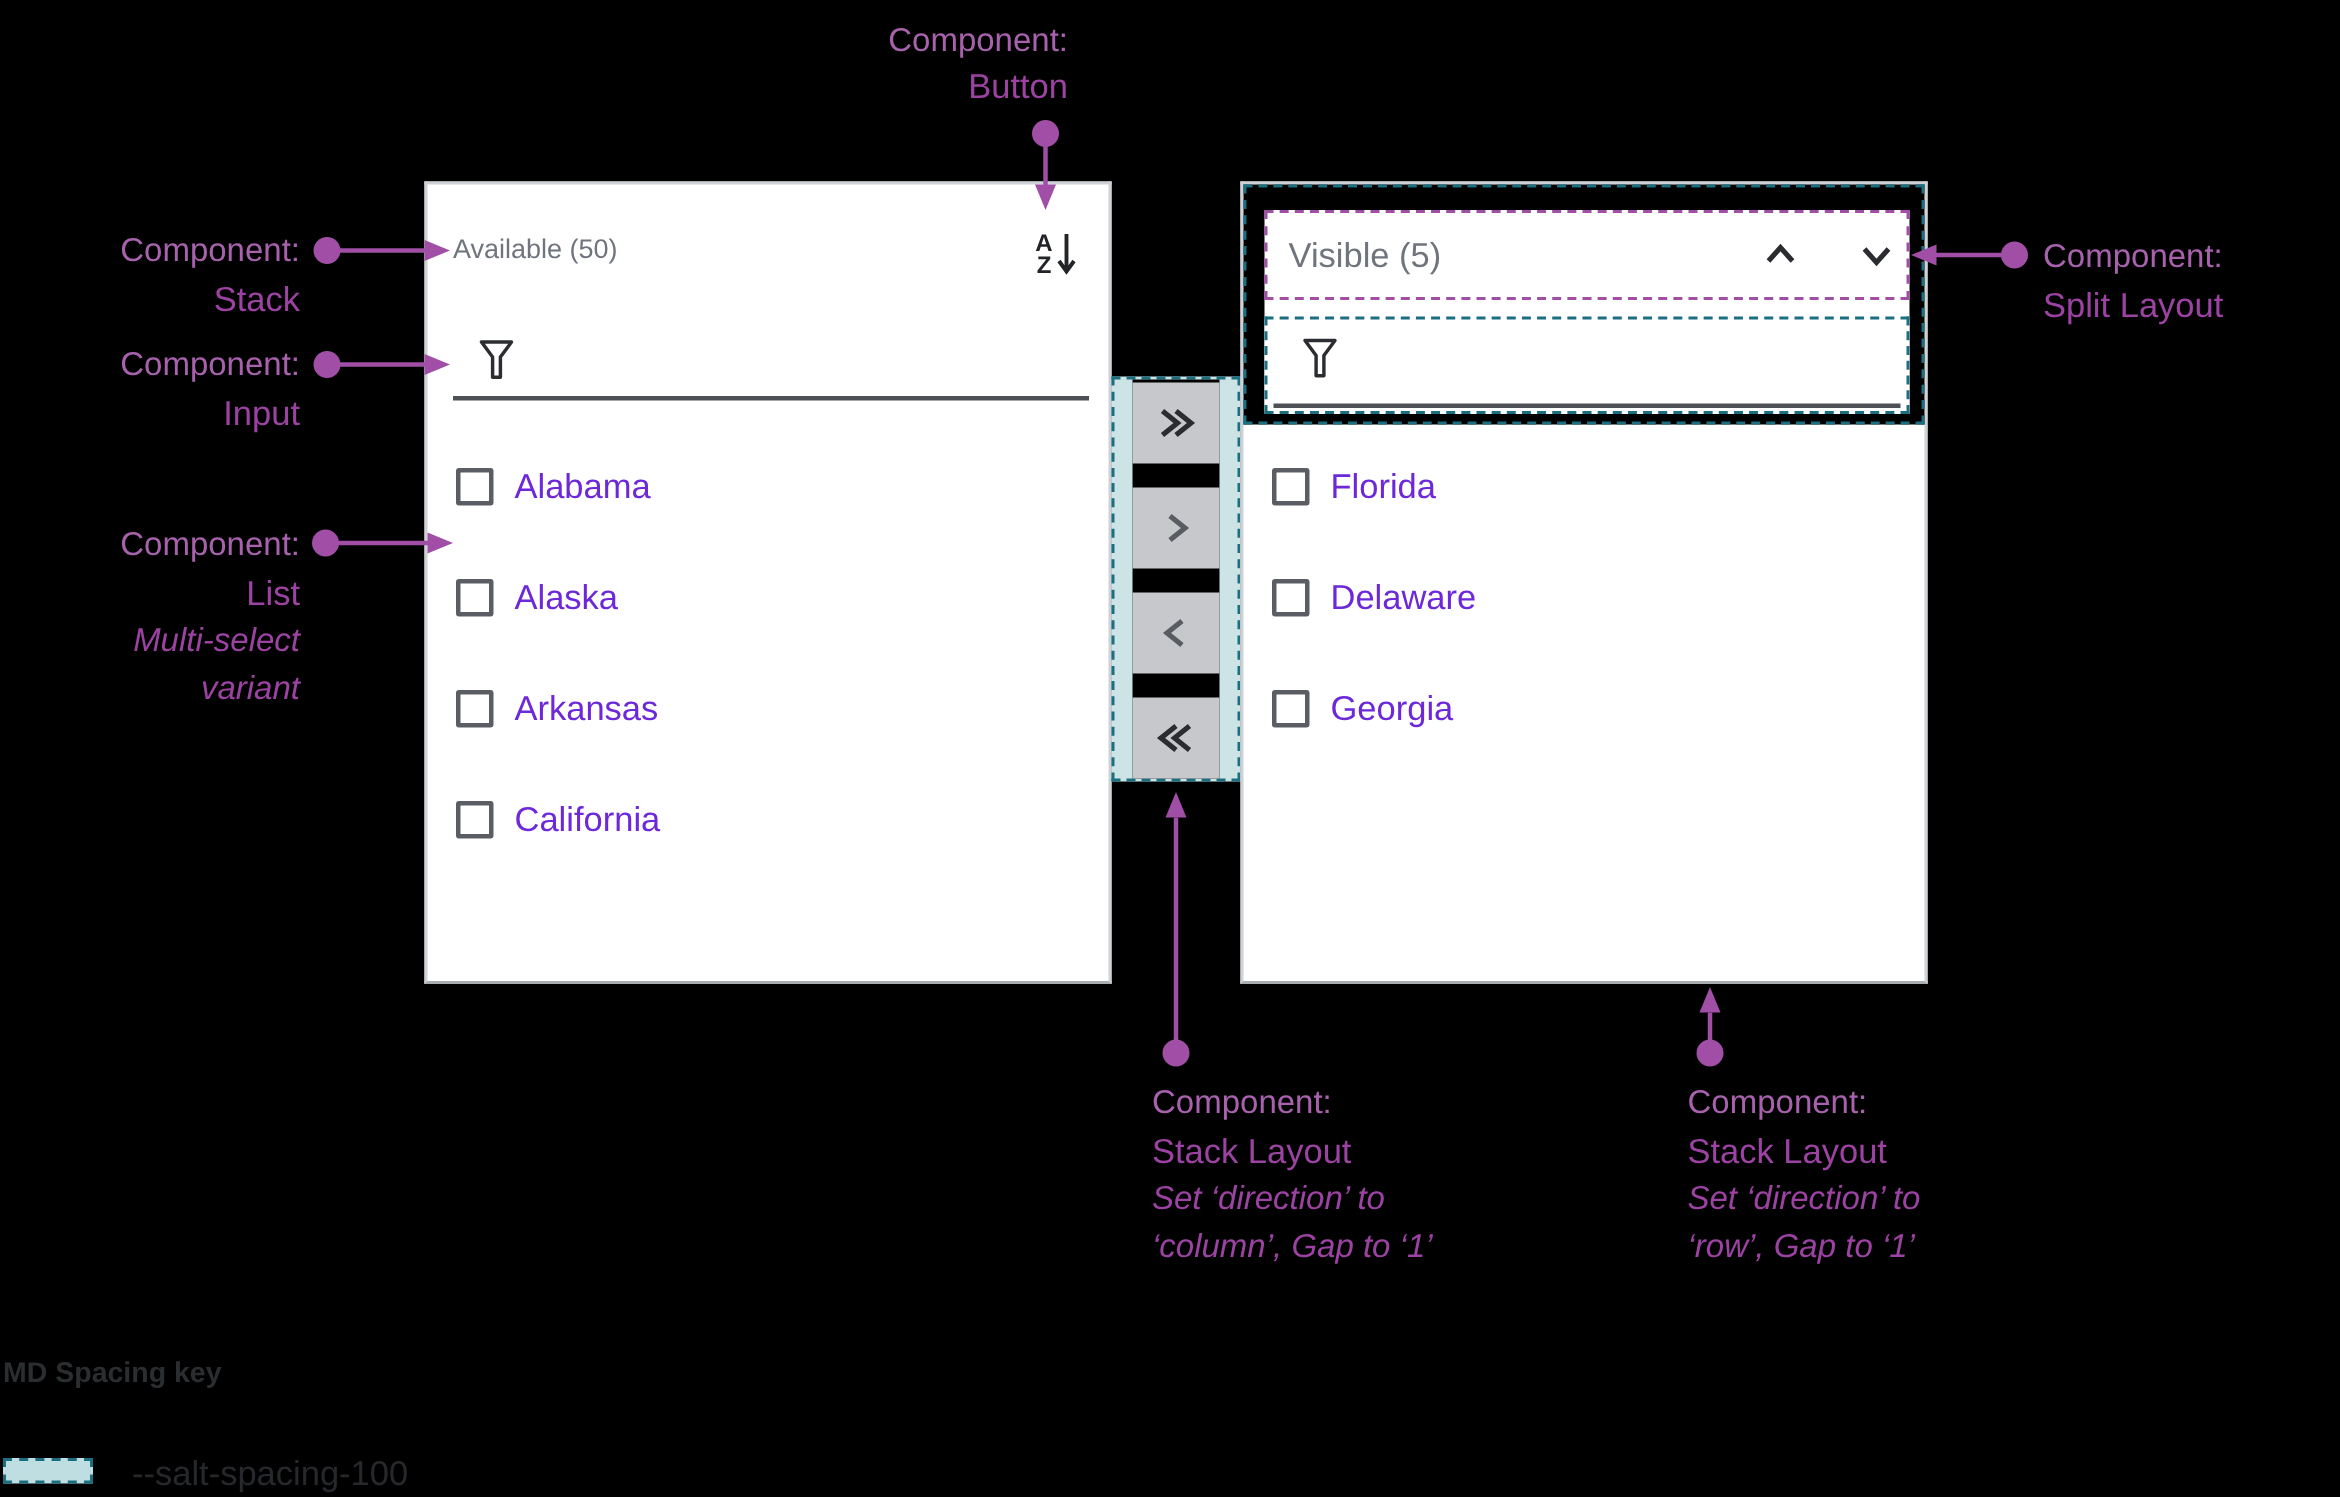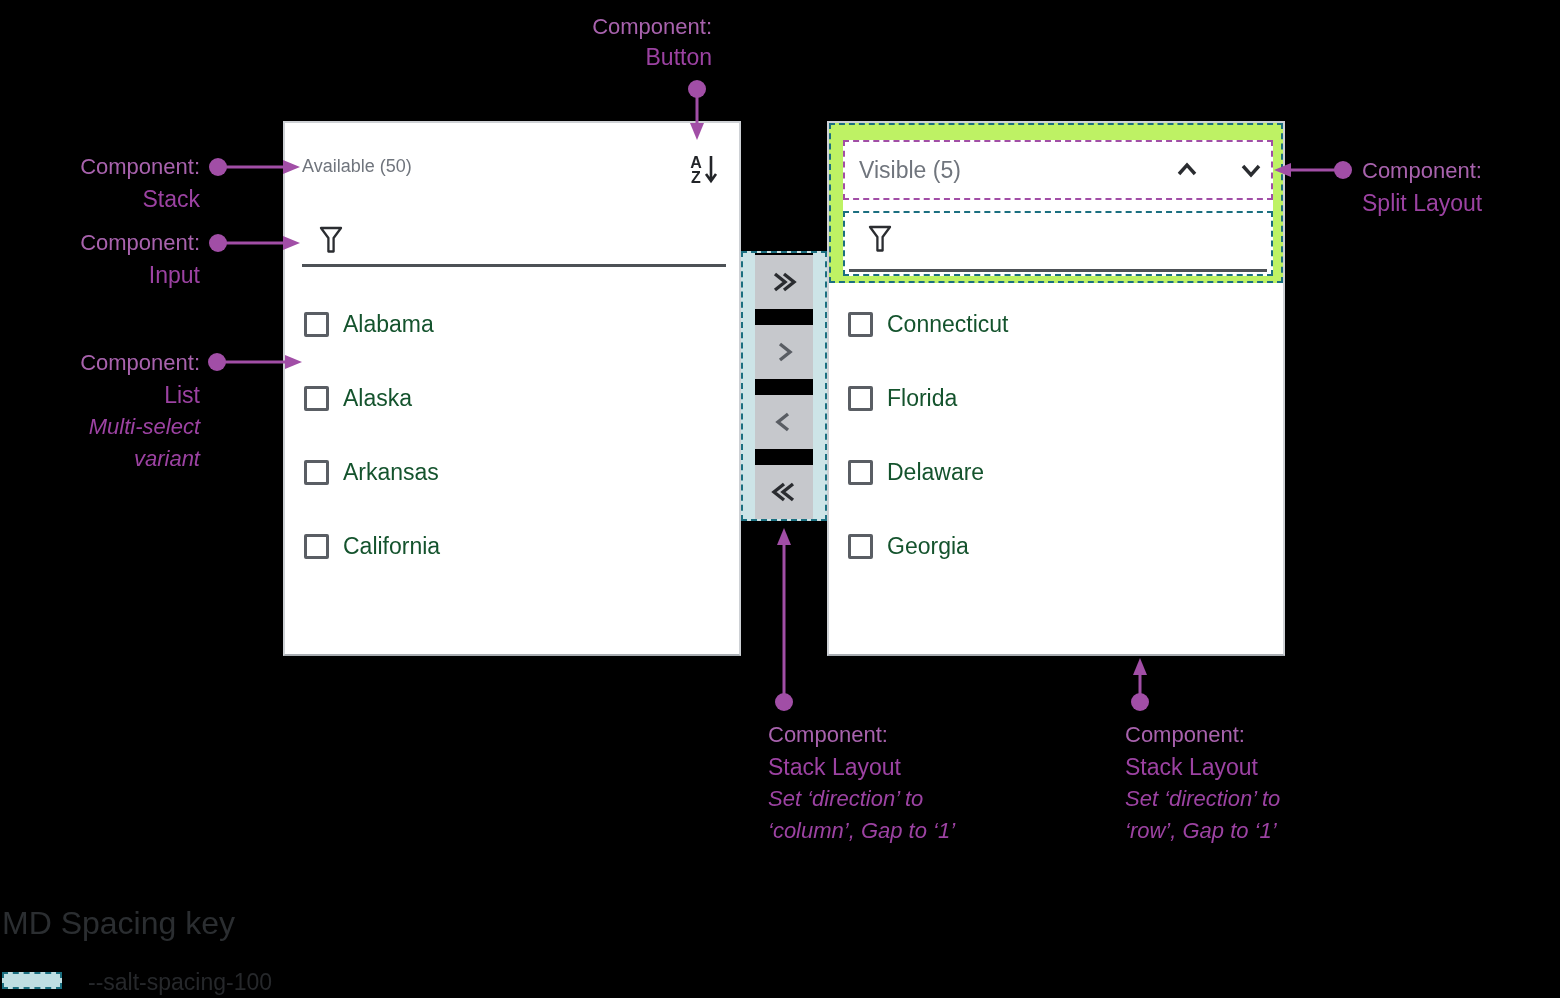"Visible (5)" .teal-outer { background: #bef264 -> #000000 }
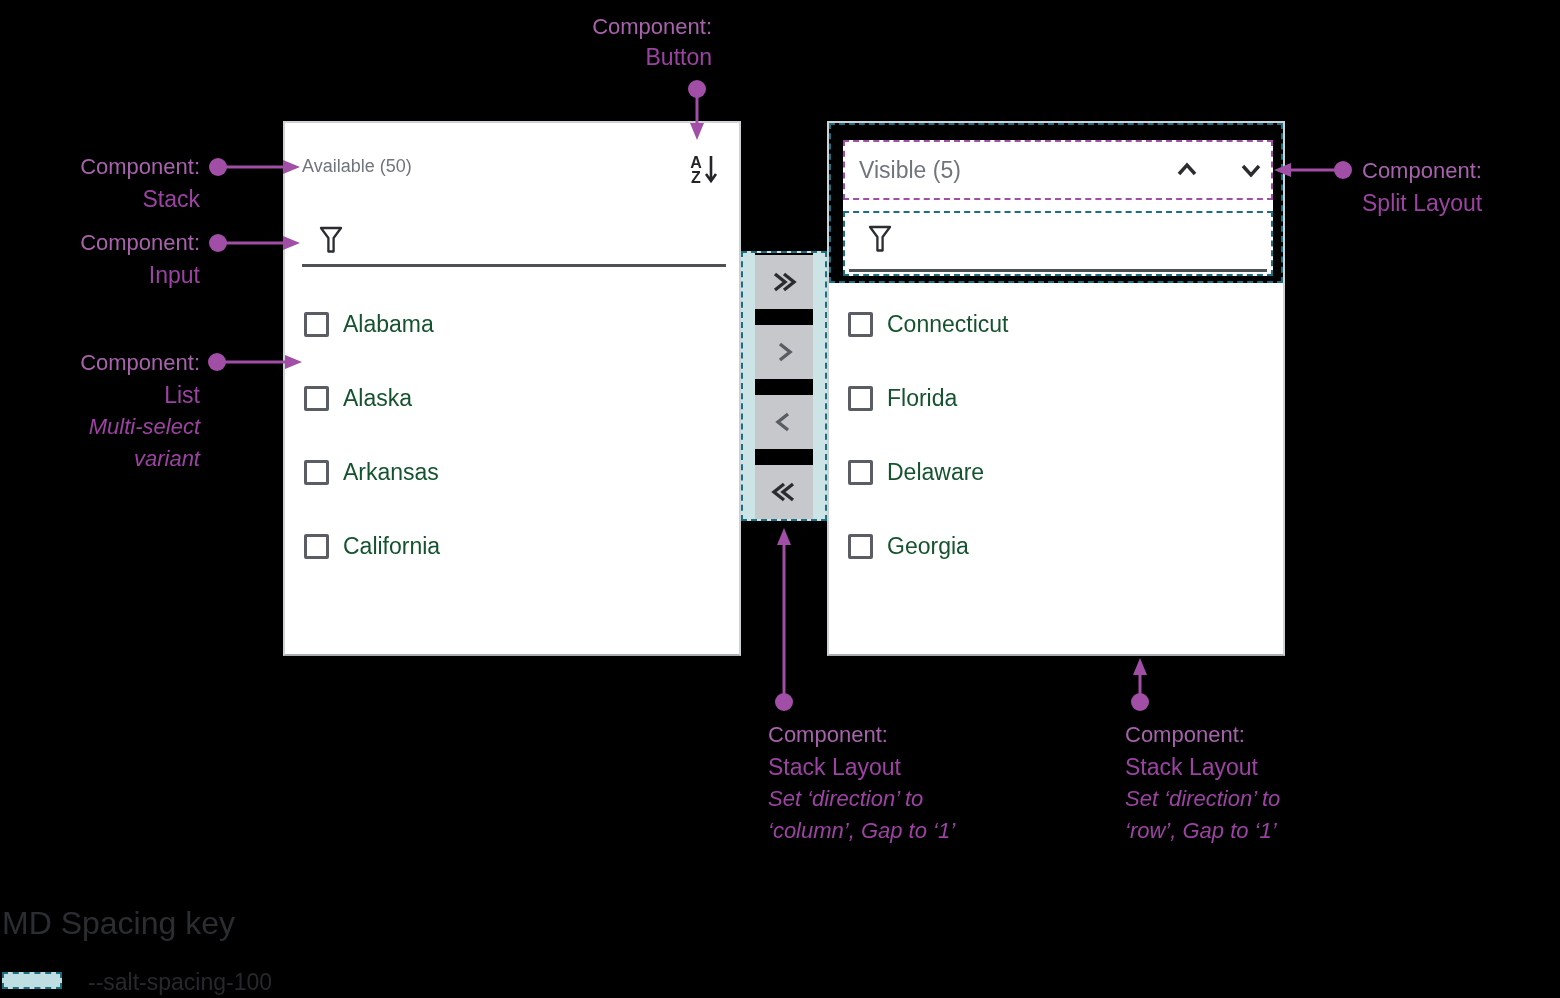"Alabama" .row-label { color: #14532d -> #6d28d9 }
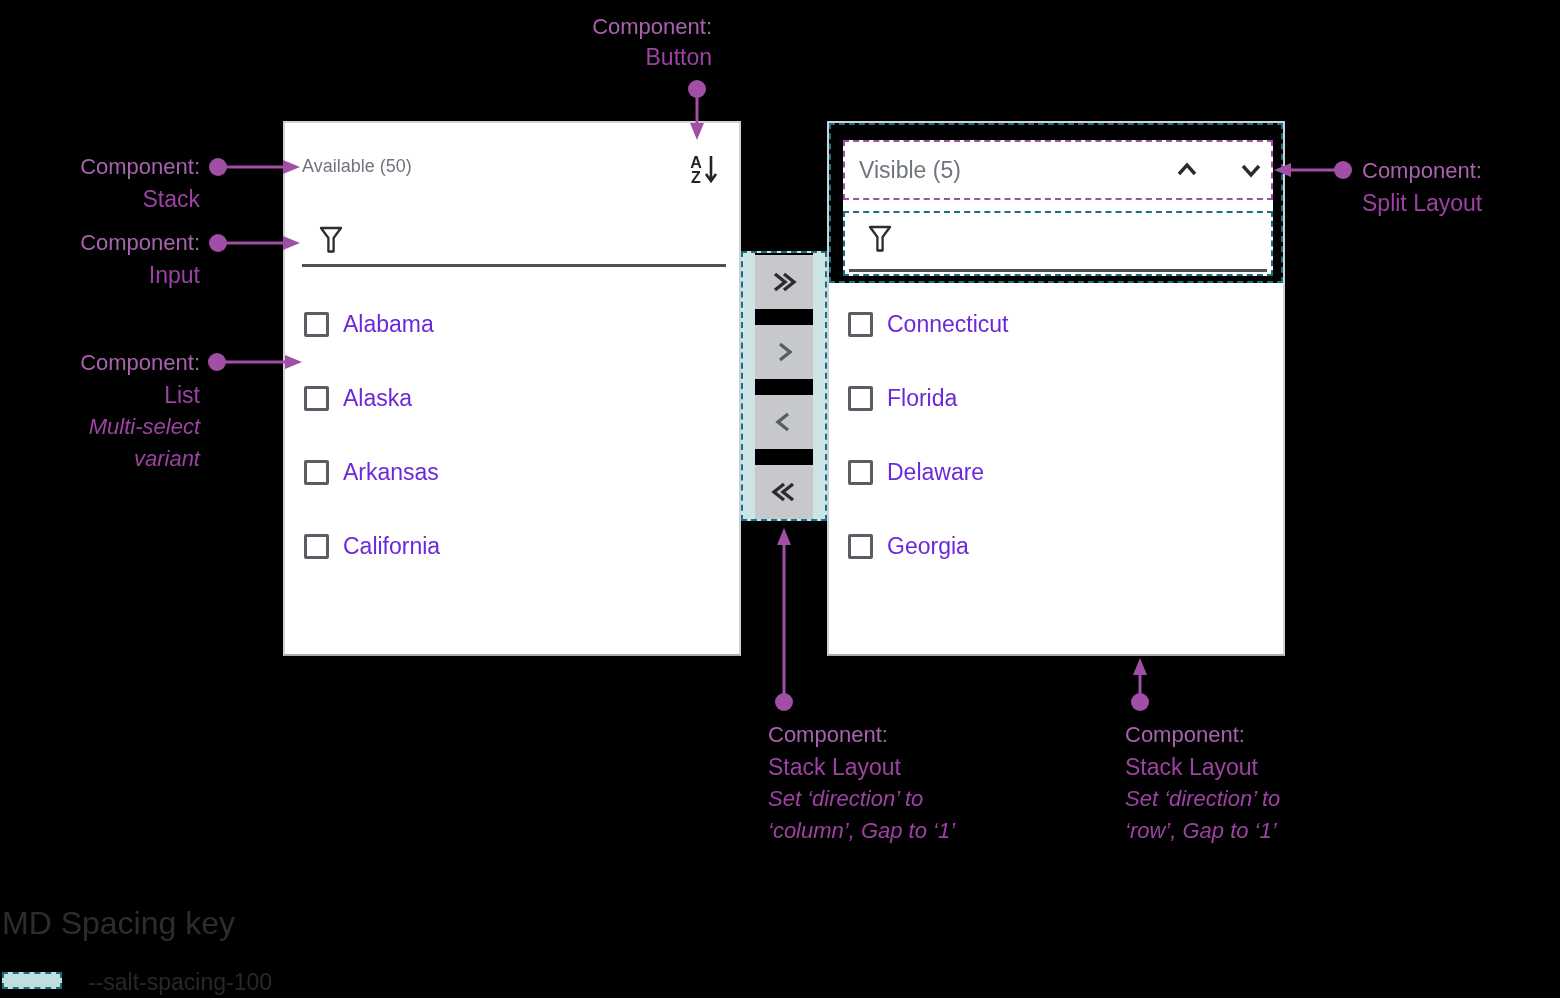"Connecticut" div.row { html: <div> <span></span> <span>Connecticut</span> </div> -> none }
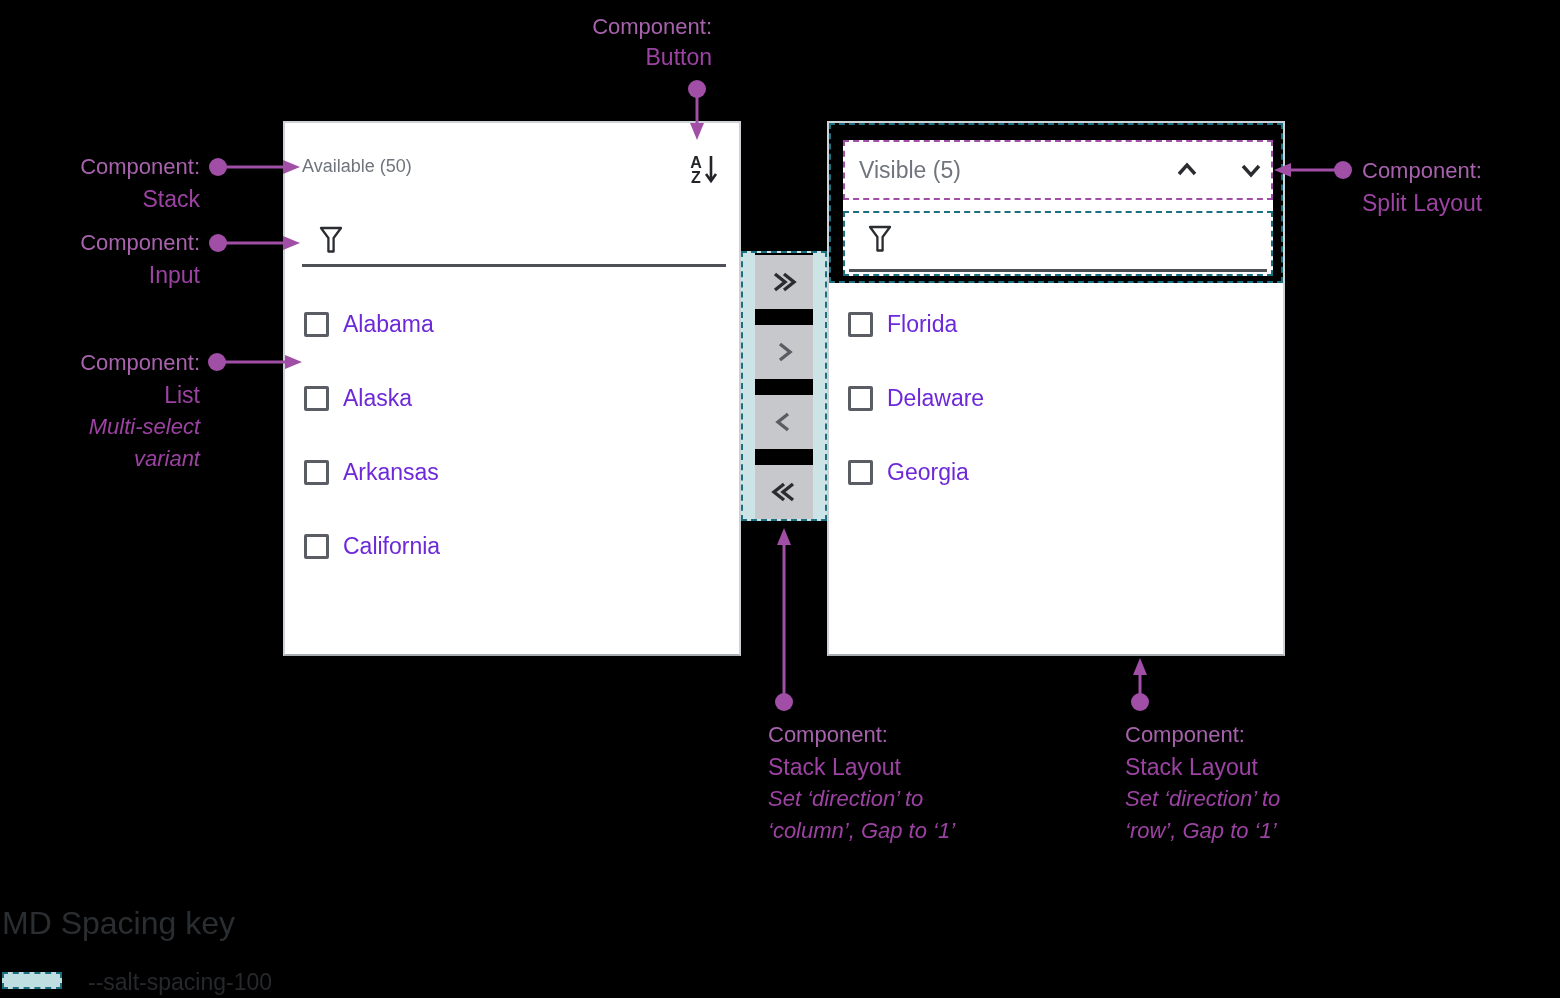"MD Spacing key" .legend-title { font-size: 32px -> 19px; font-weight: normal -> bold }
